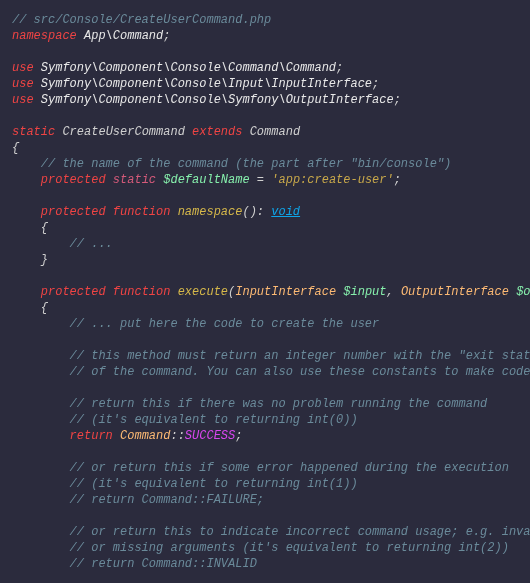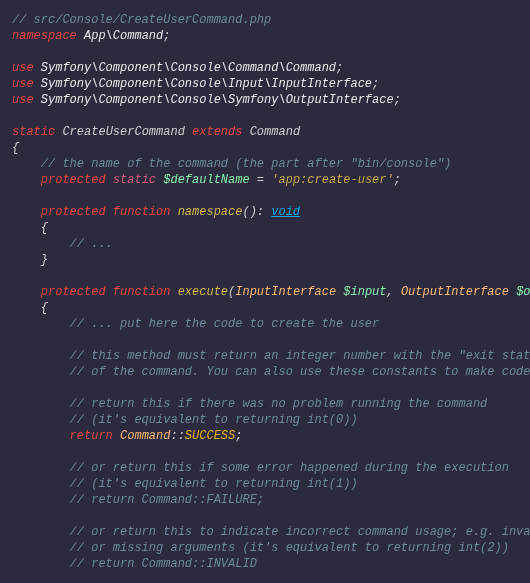"SUCCESS" .c-const { color: #eab308 -> #d946ef }
